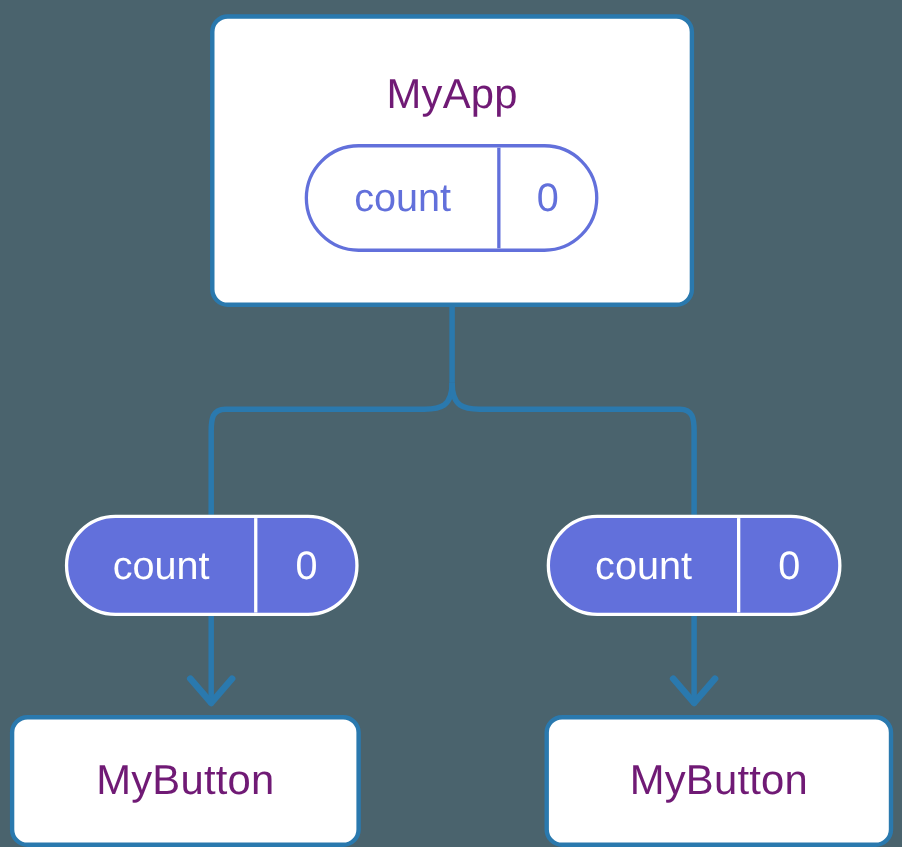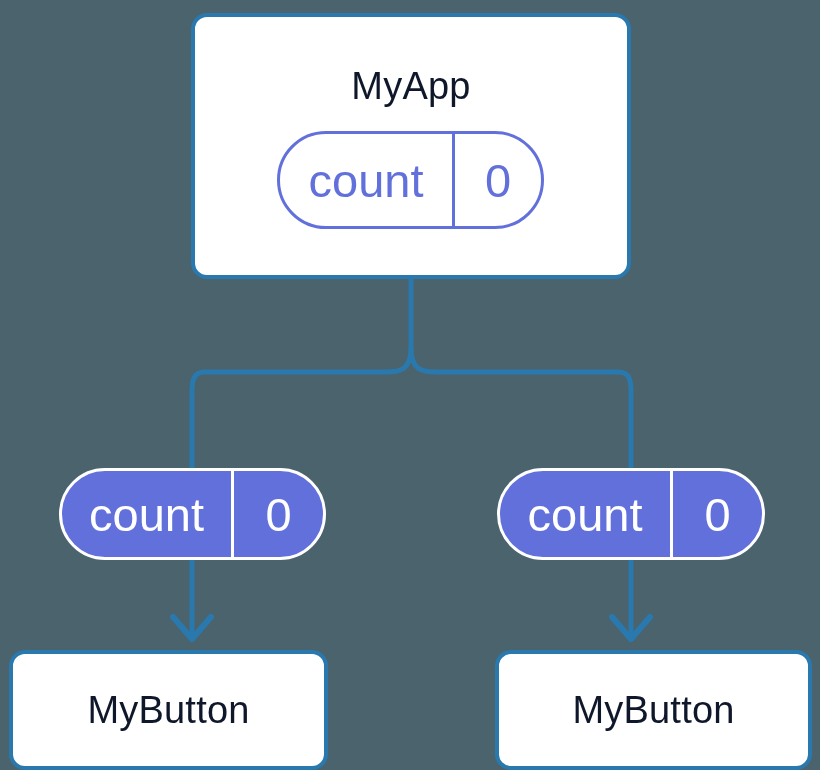"MyApp" .component-title { color: #0f172a -> #701a75 }
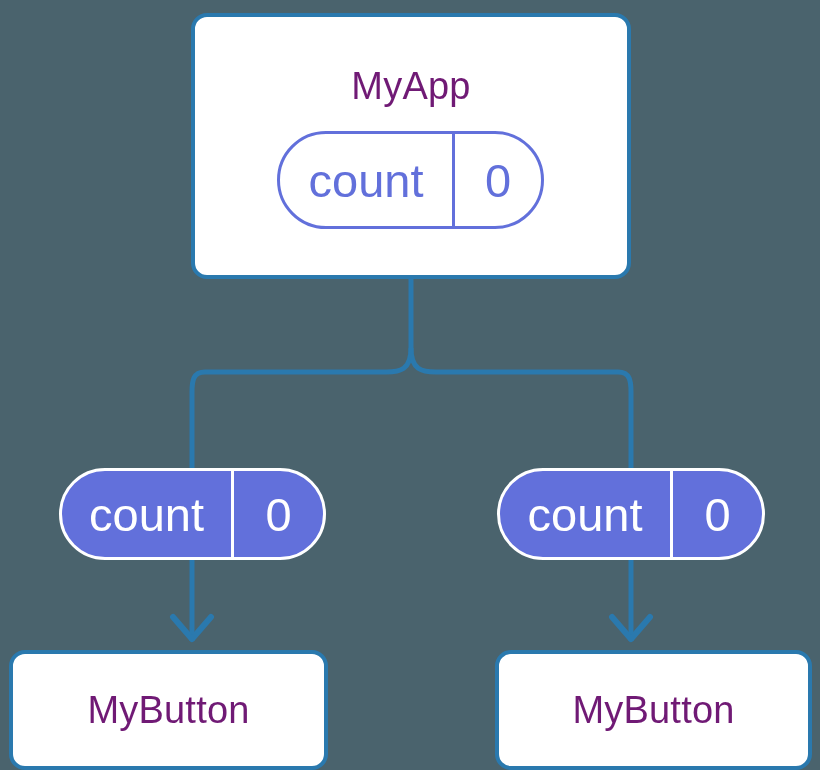"count" .state-pill .pill-key, .state-pill .pill-value { font-size: 47px -> 36px }
